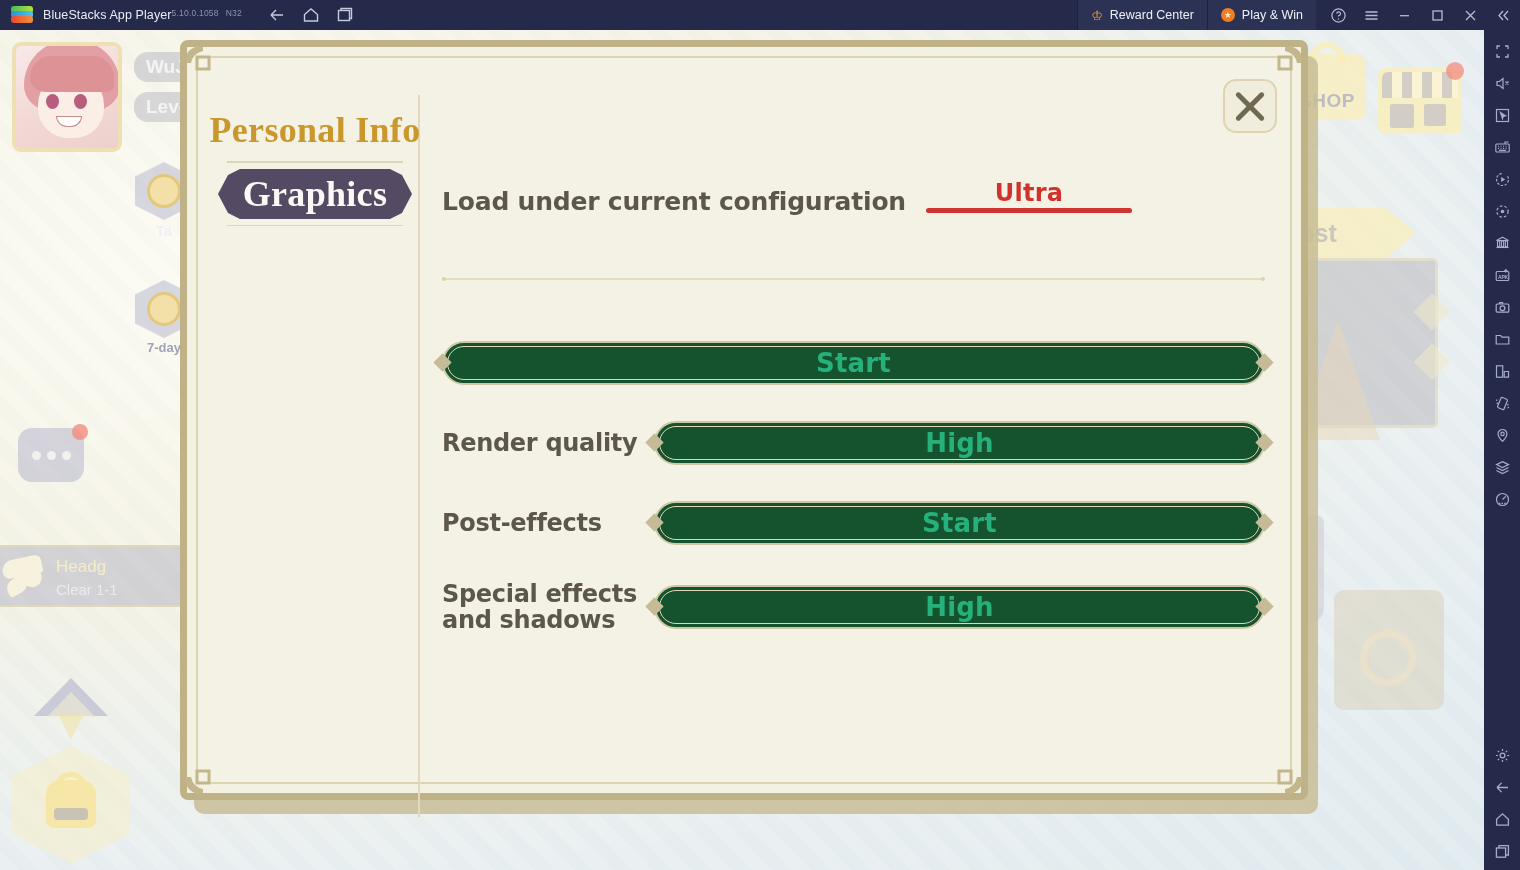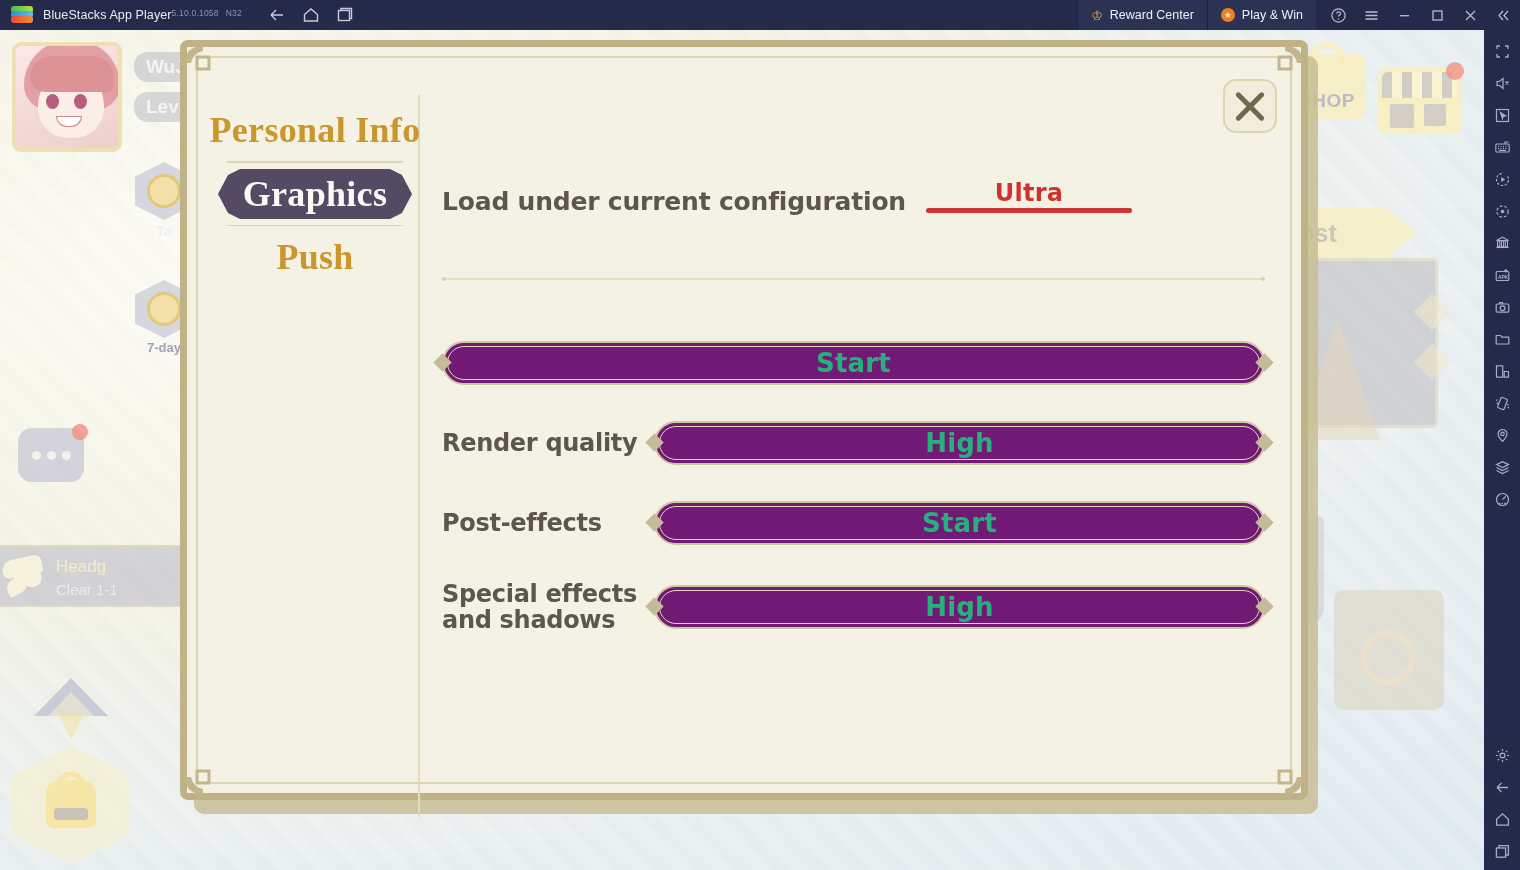"Push" div.nav-item { html: <div> <span>Push</span> </div> -> none }
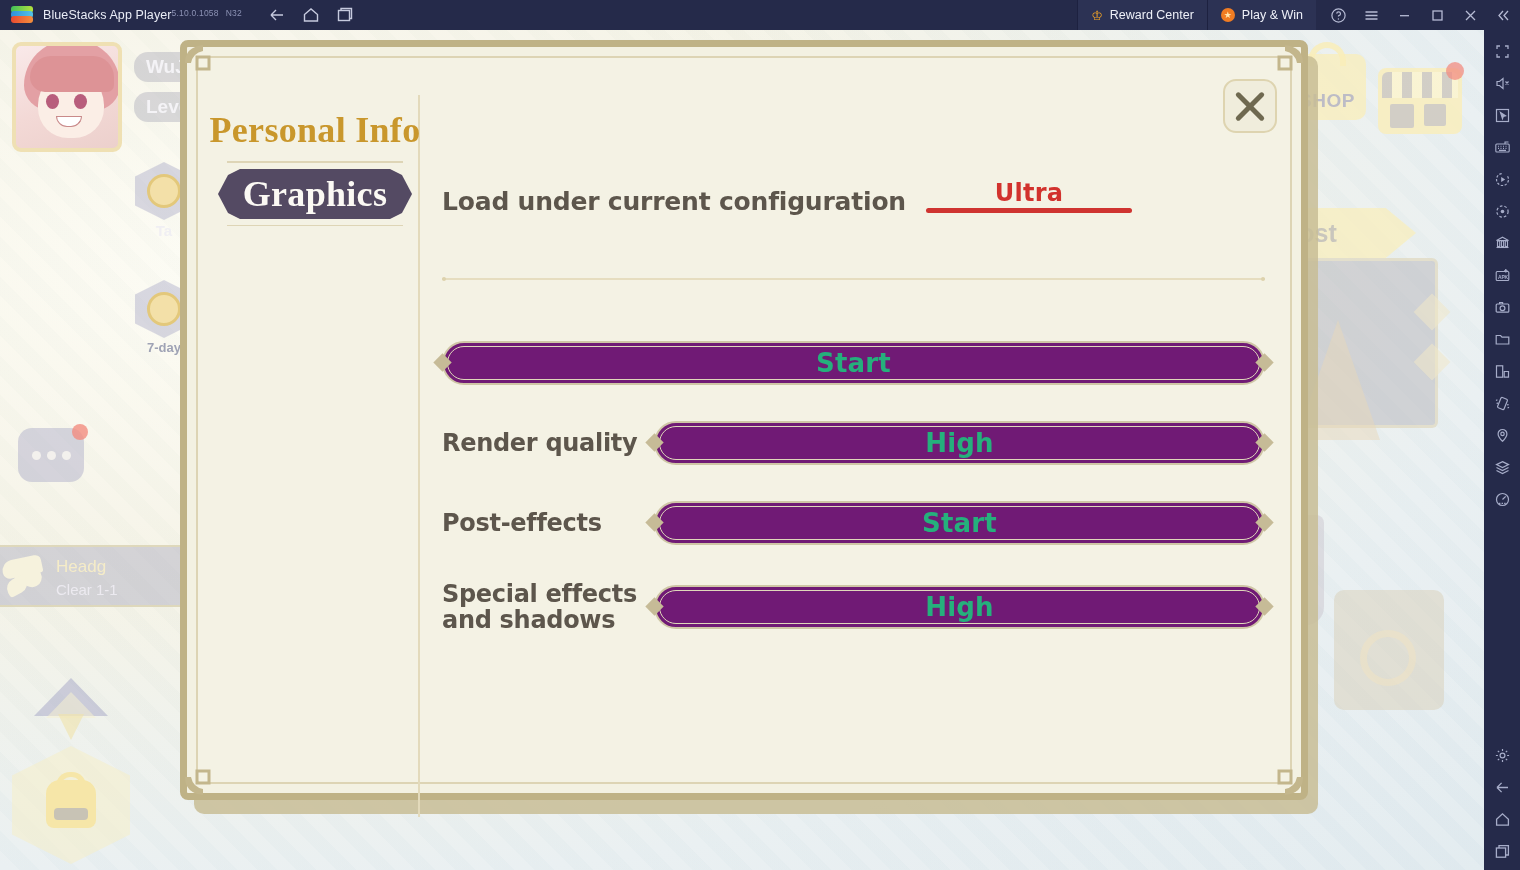"Start" .opt-btn { background: #701a75 -> #14532d }
